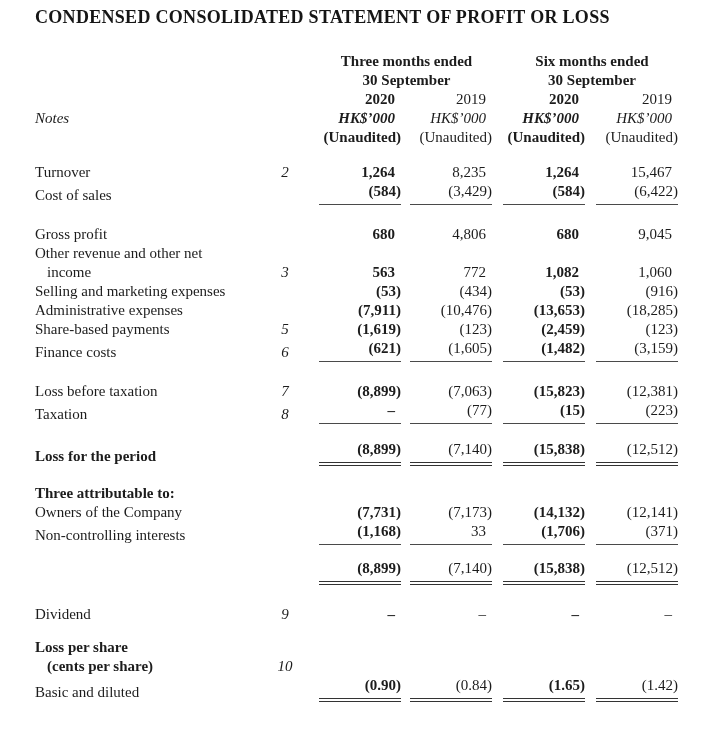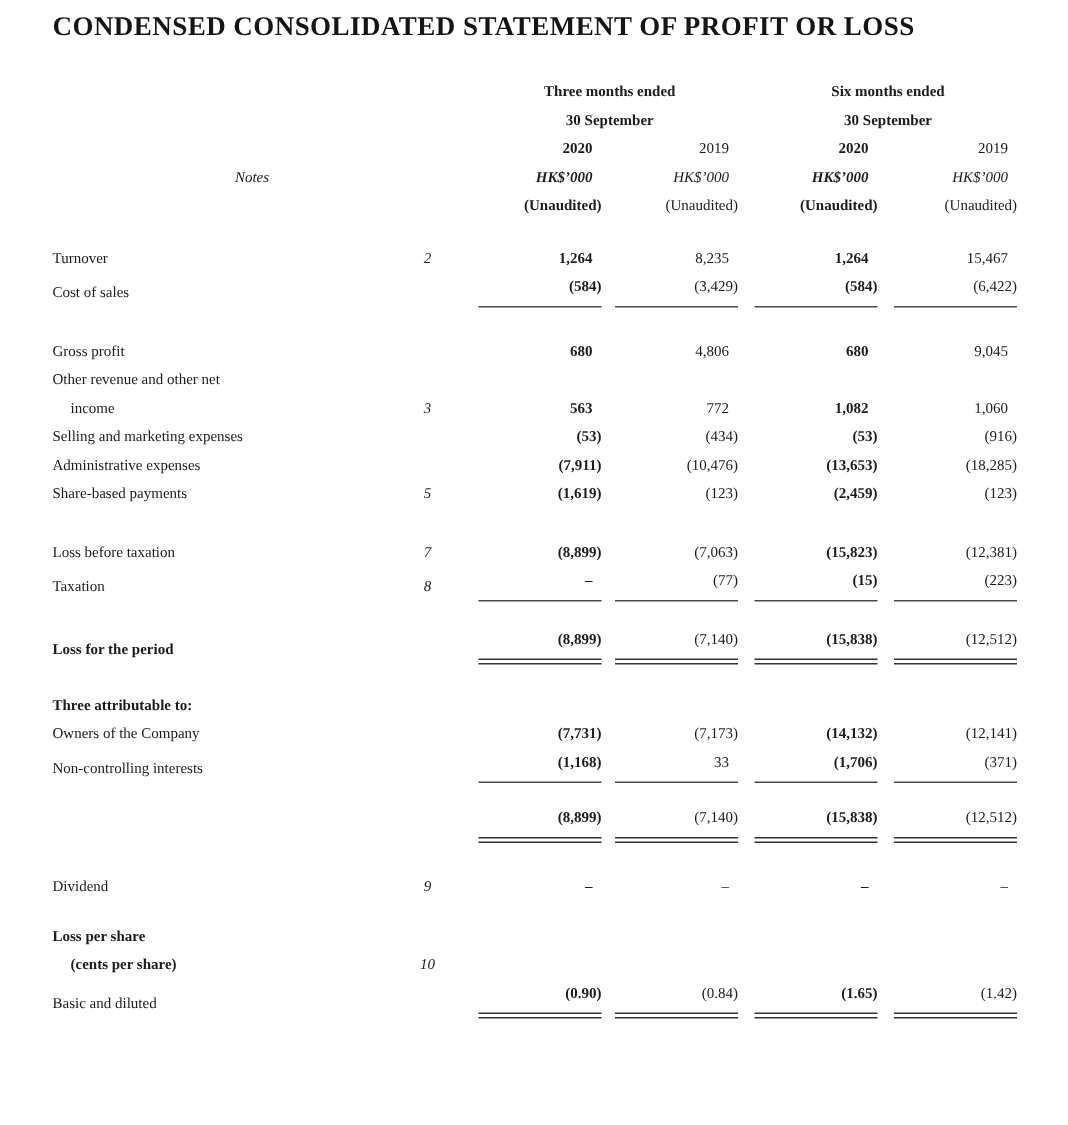"Three months ended" table.stmt { font-size: 10px -> 15px }
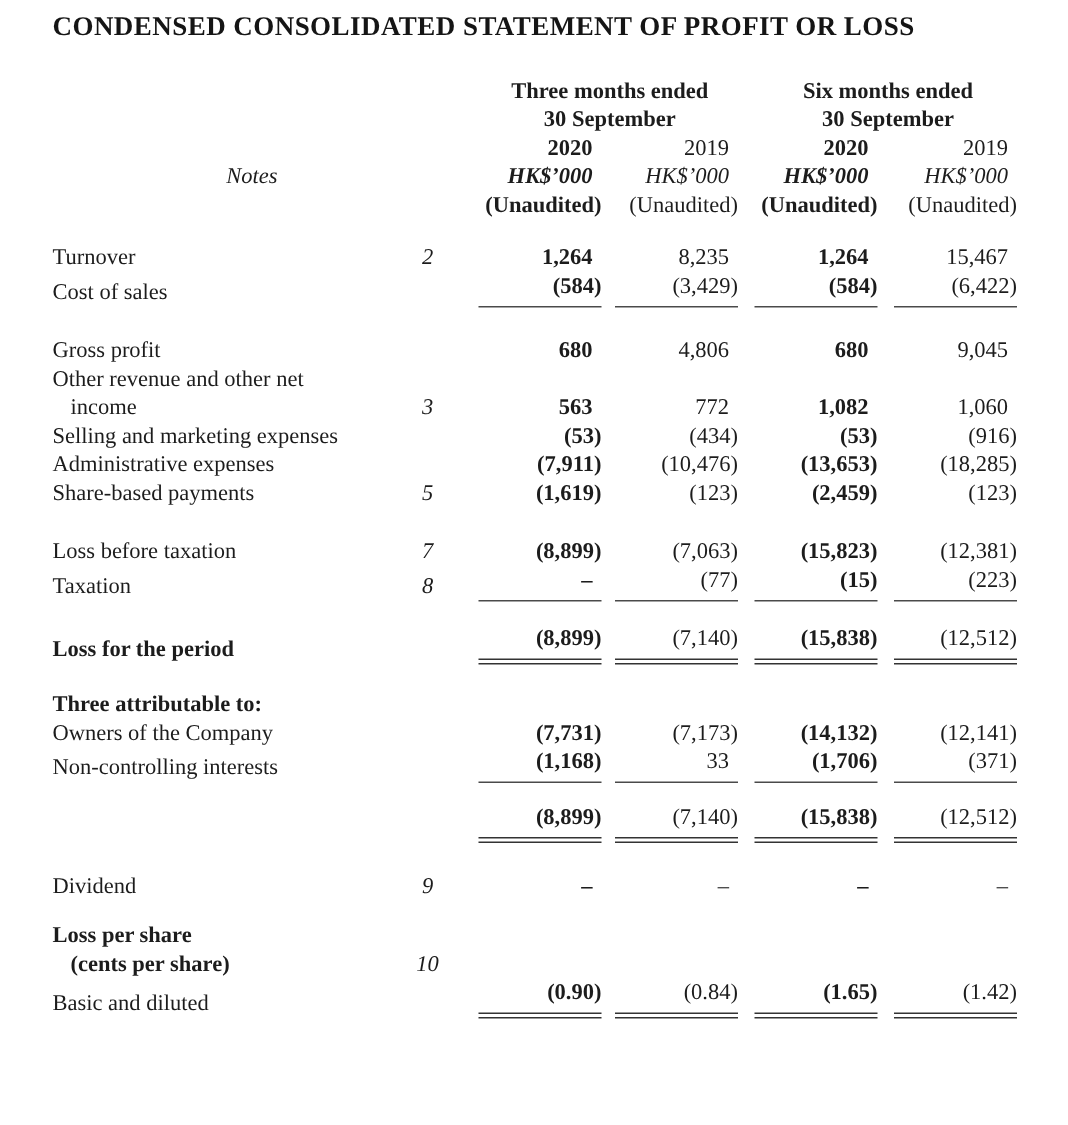"Notes" .notes-h { text-align: center -> left }
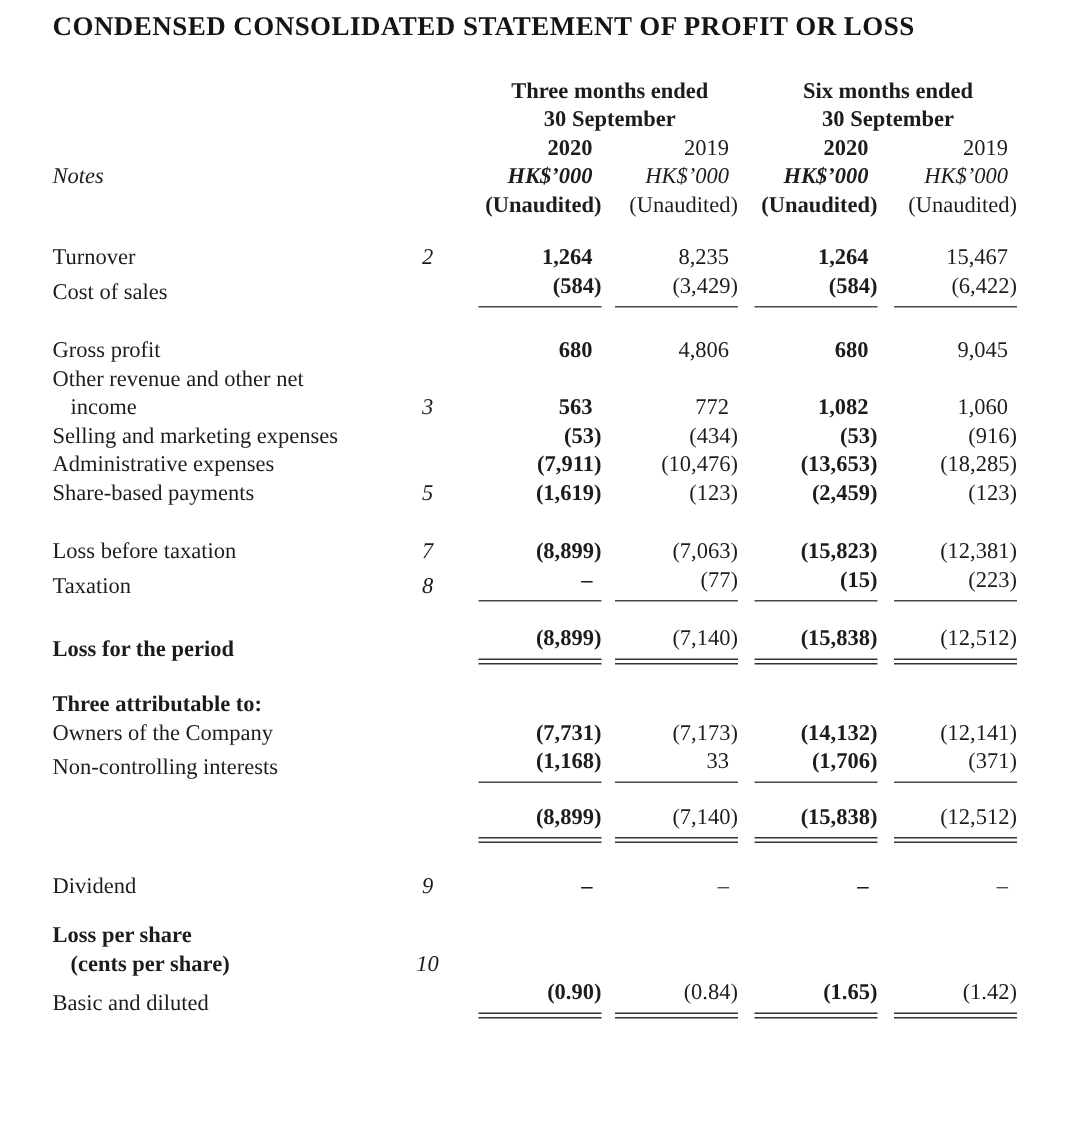"Finance costs" tr { html: none -> <tr> <td>Finance costs</td> <td>6</td> <td> <div>(621)</div> </td> <td> <div>(1,605)</div> </td> <td> <div>(1,482)</div> </td> <td> <div>(3,159)</div> </td> </tr> }
